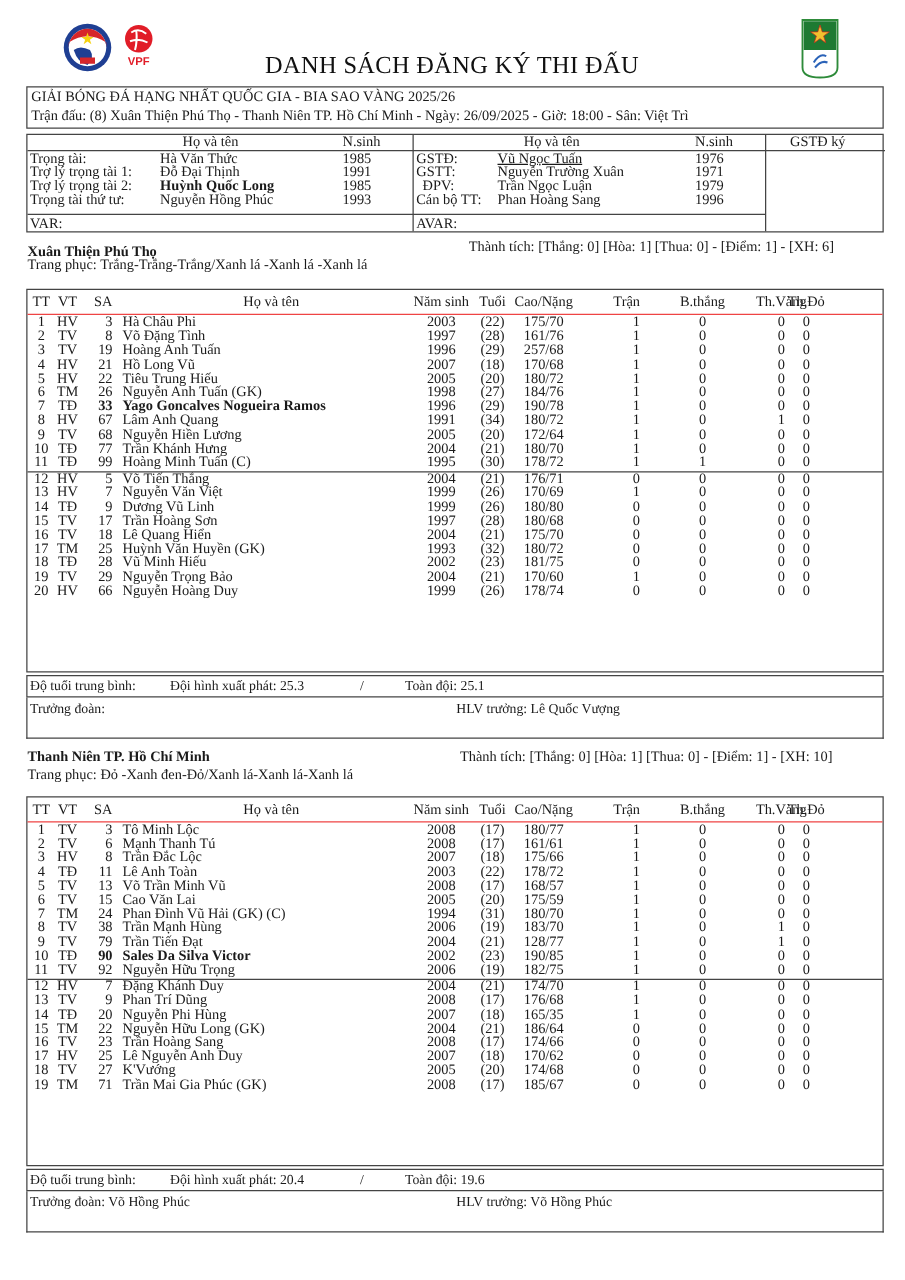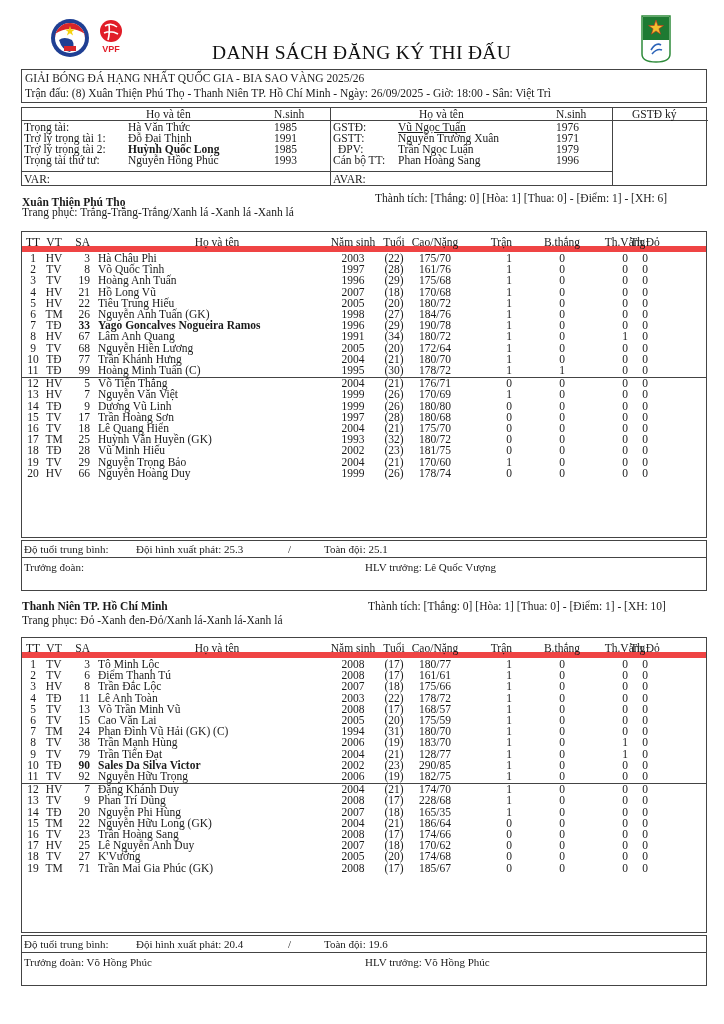"TT" .roster .hdr { border-bottom: 6px solid #ef4444 -> 1px solid #ef4444 }
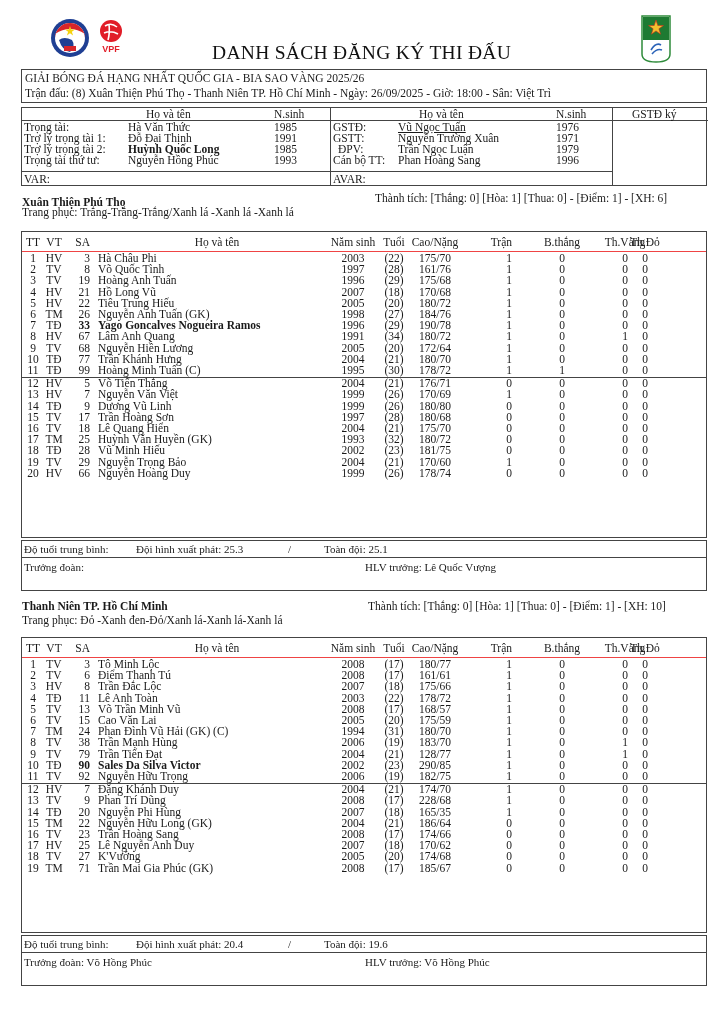"Võ Quốc Tình" span.cell { text: Quốc -> Đặng }
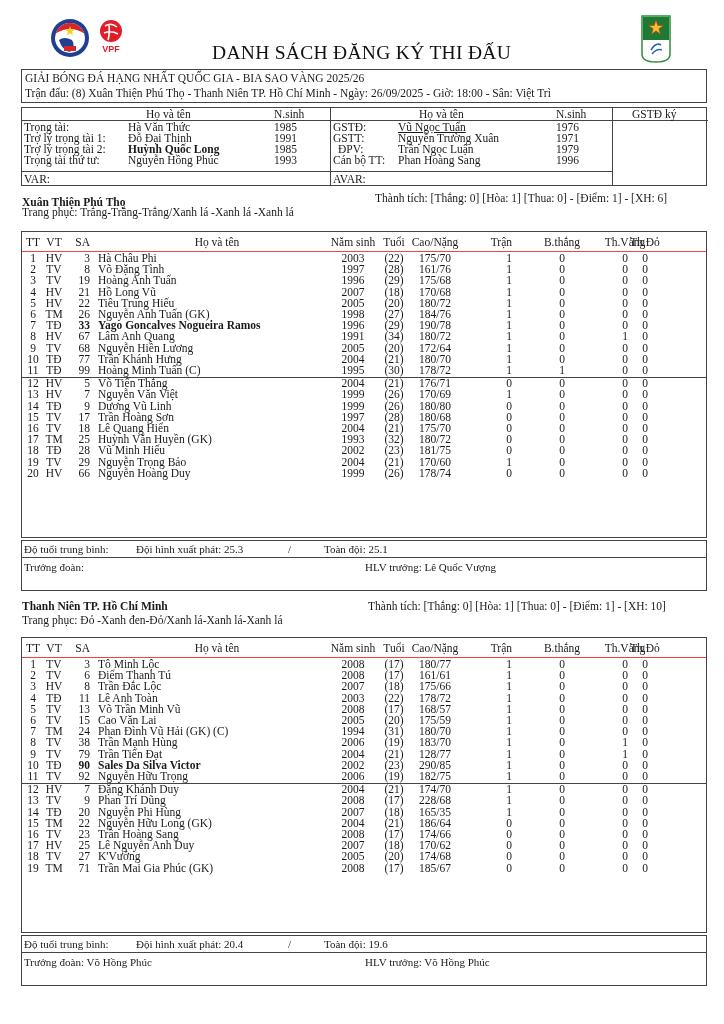"175/68" span.cell { text: 175/68 -> 257/68 }
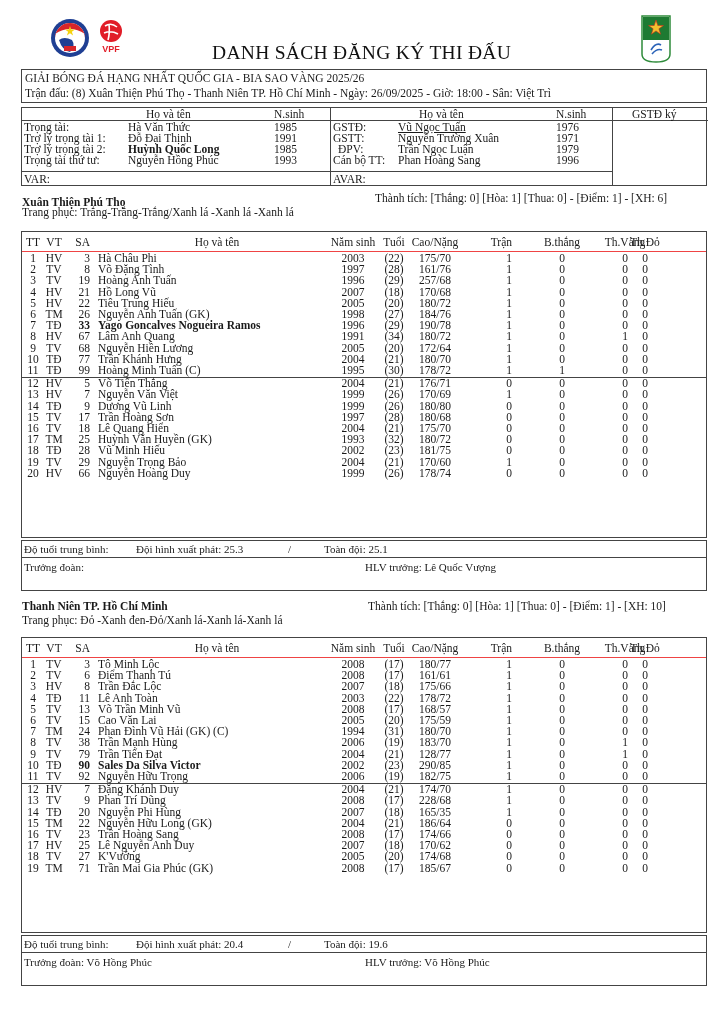"Điểm Thanh Tú" span.cell { text: Điểm -> Mạnh }
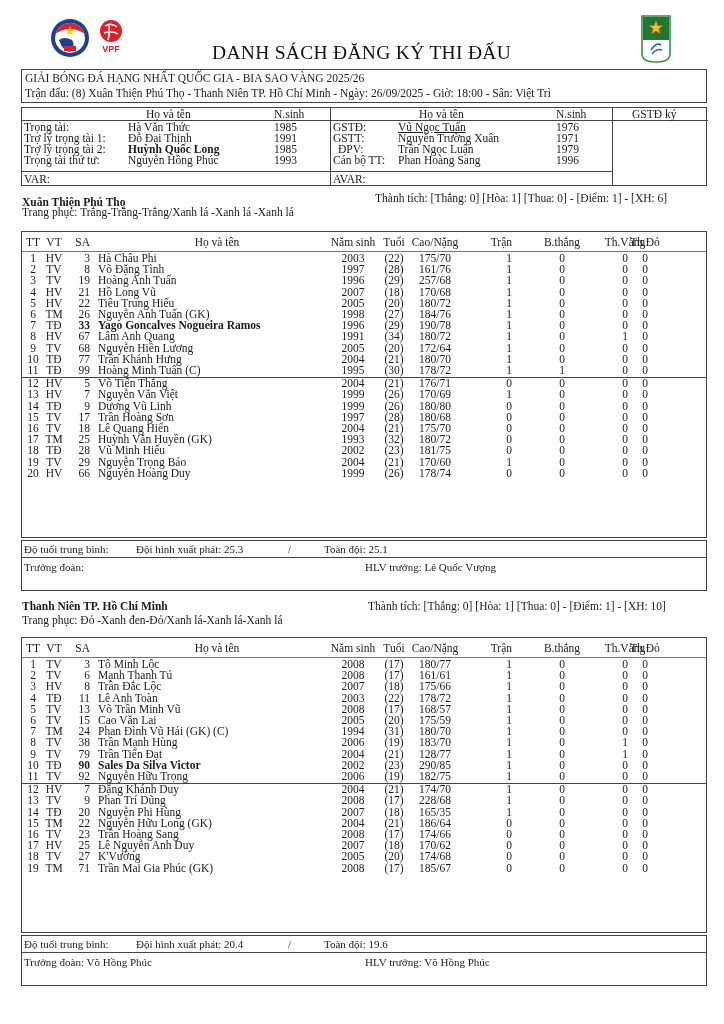"290/85" span.cell { text: 290/85 -> 190/85 }
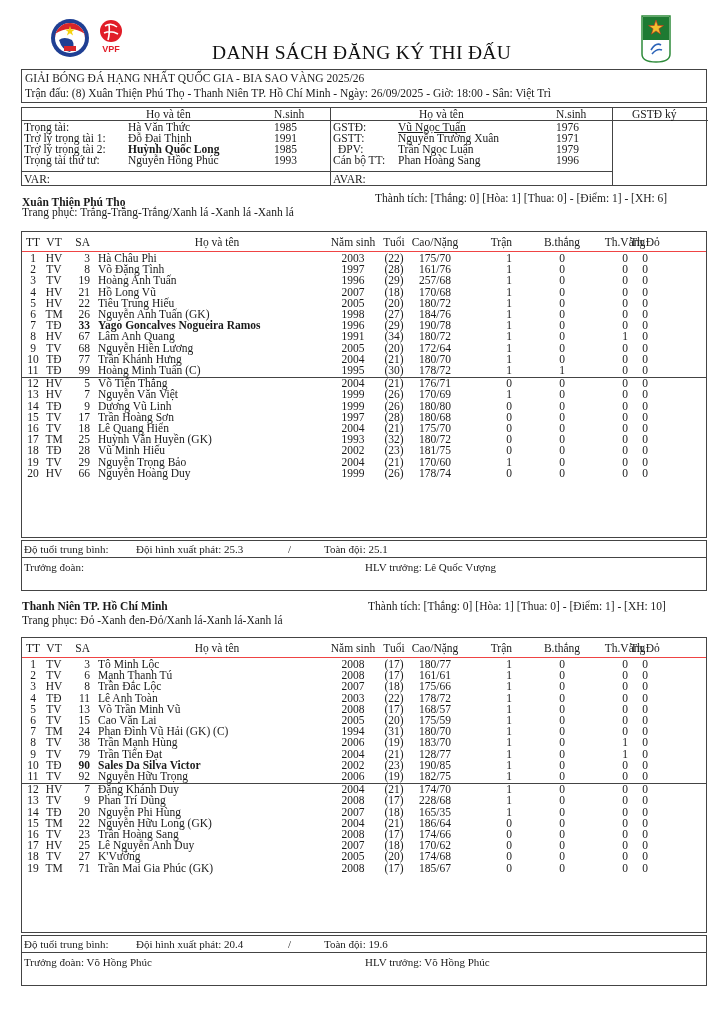"228/68" span.cell { text: 228/68 -> 176/68 }
